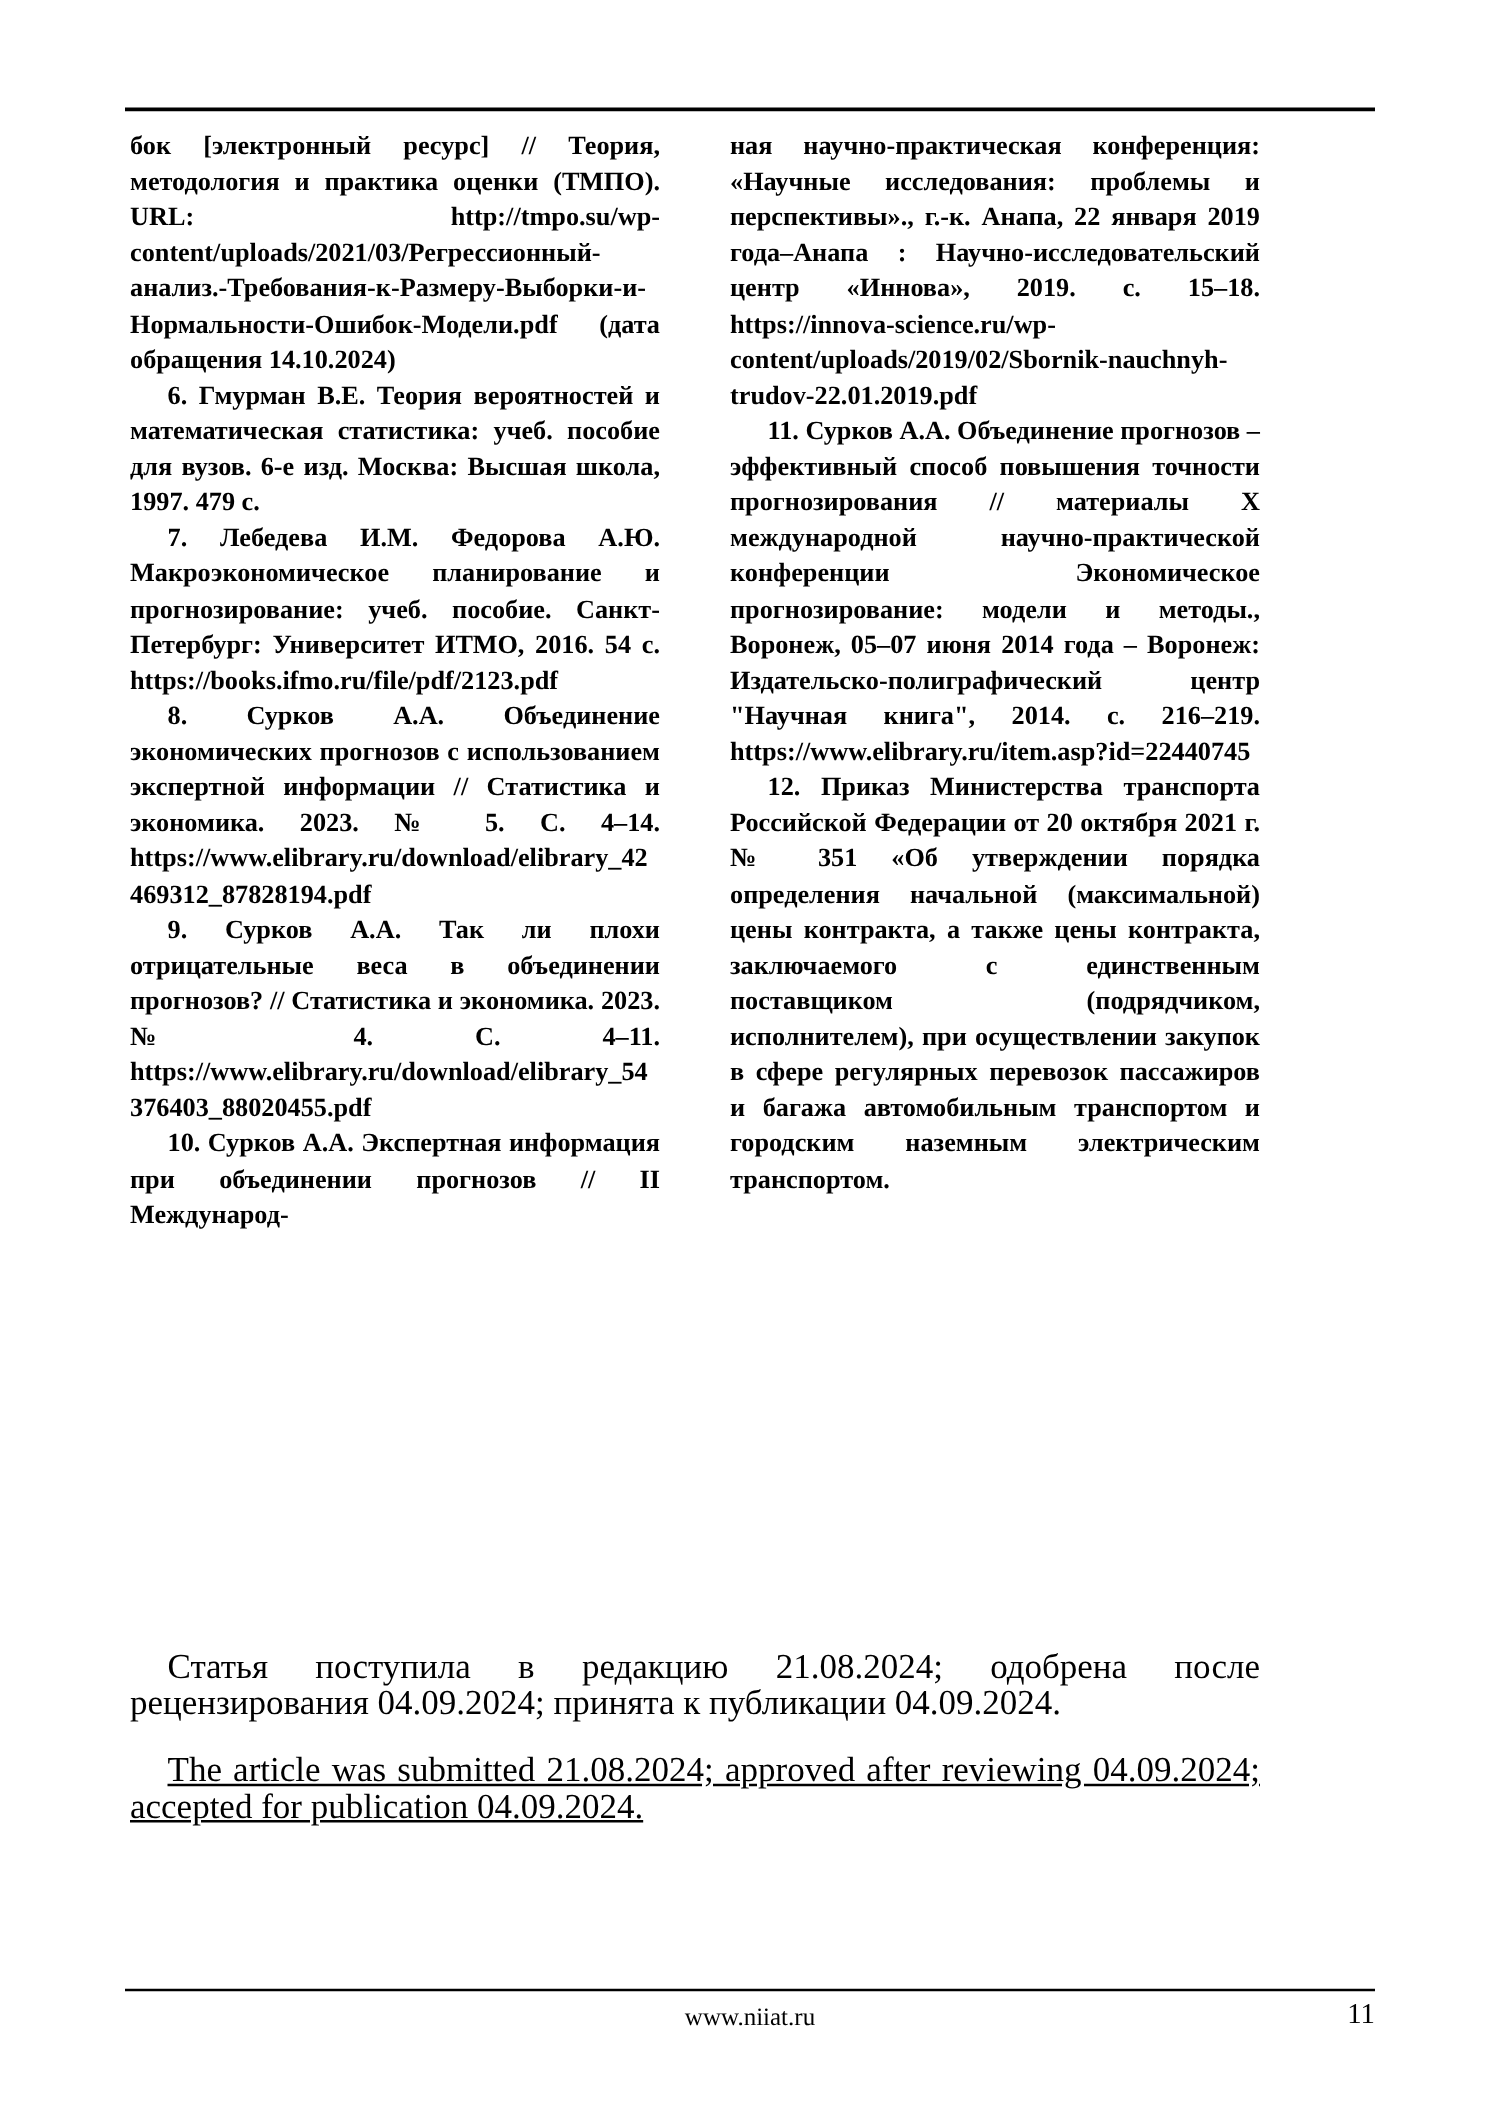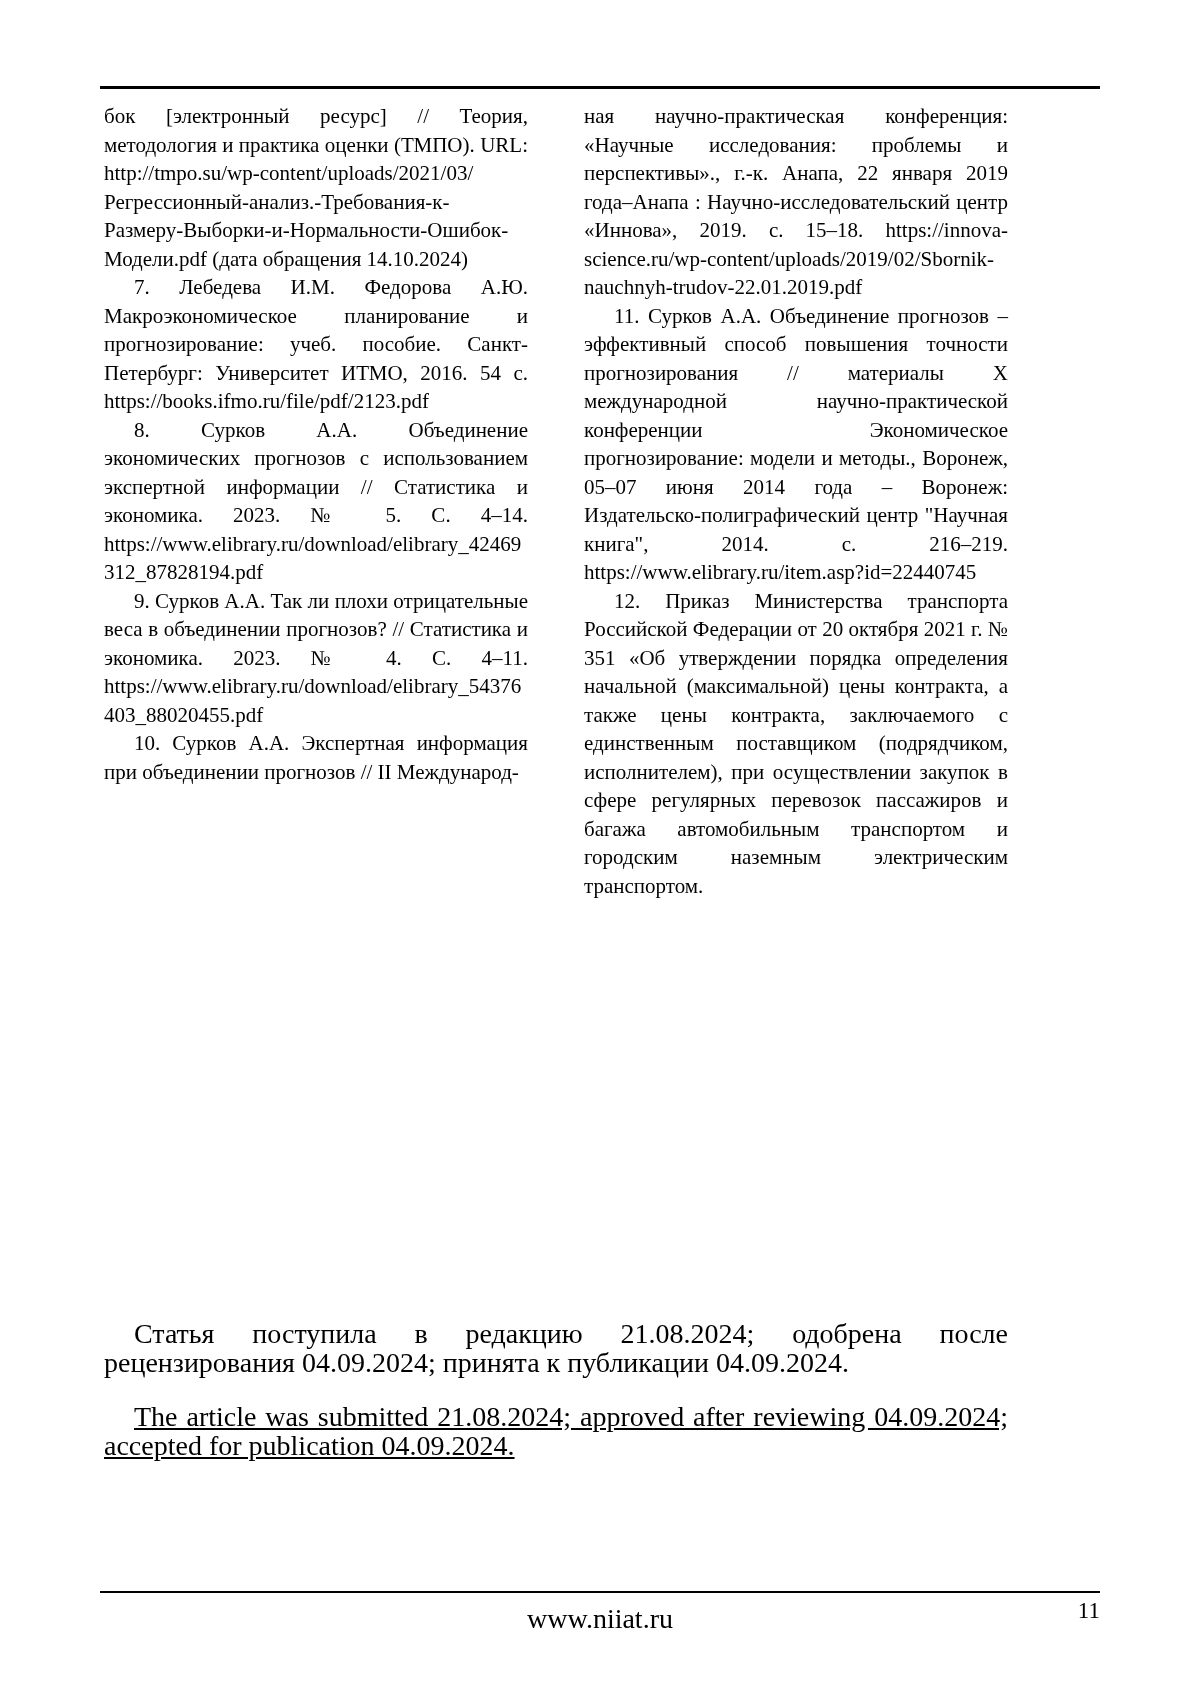"бок [электронный ресурс] // Теория," .col { font-weight: none -> bold }
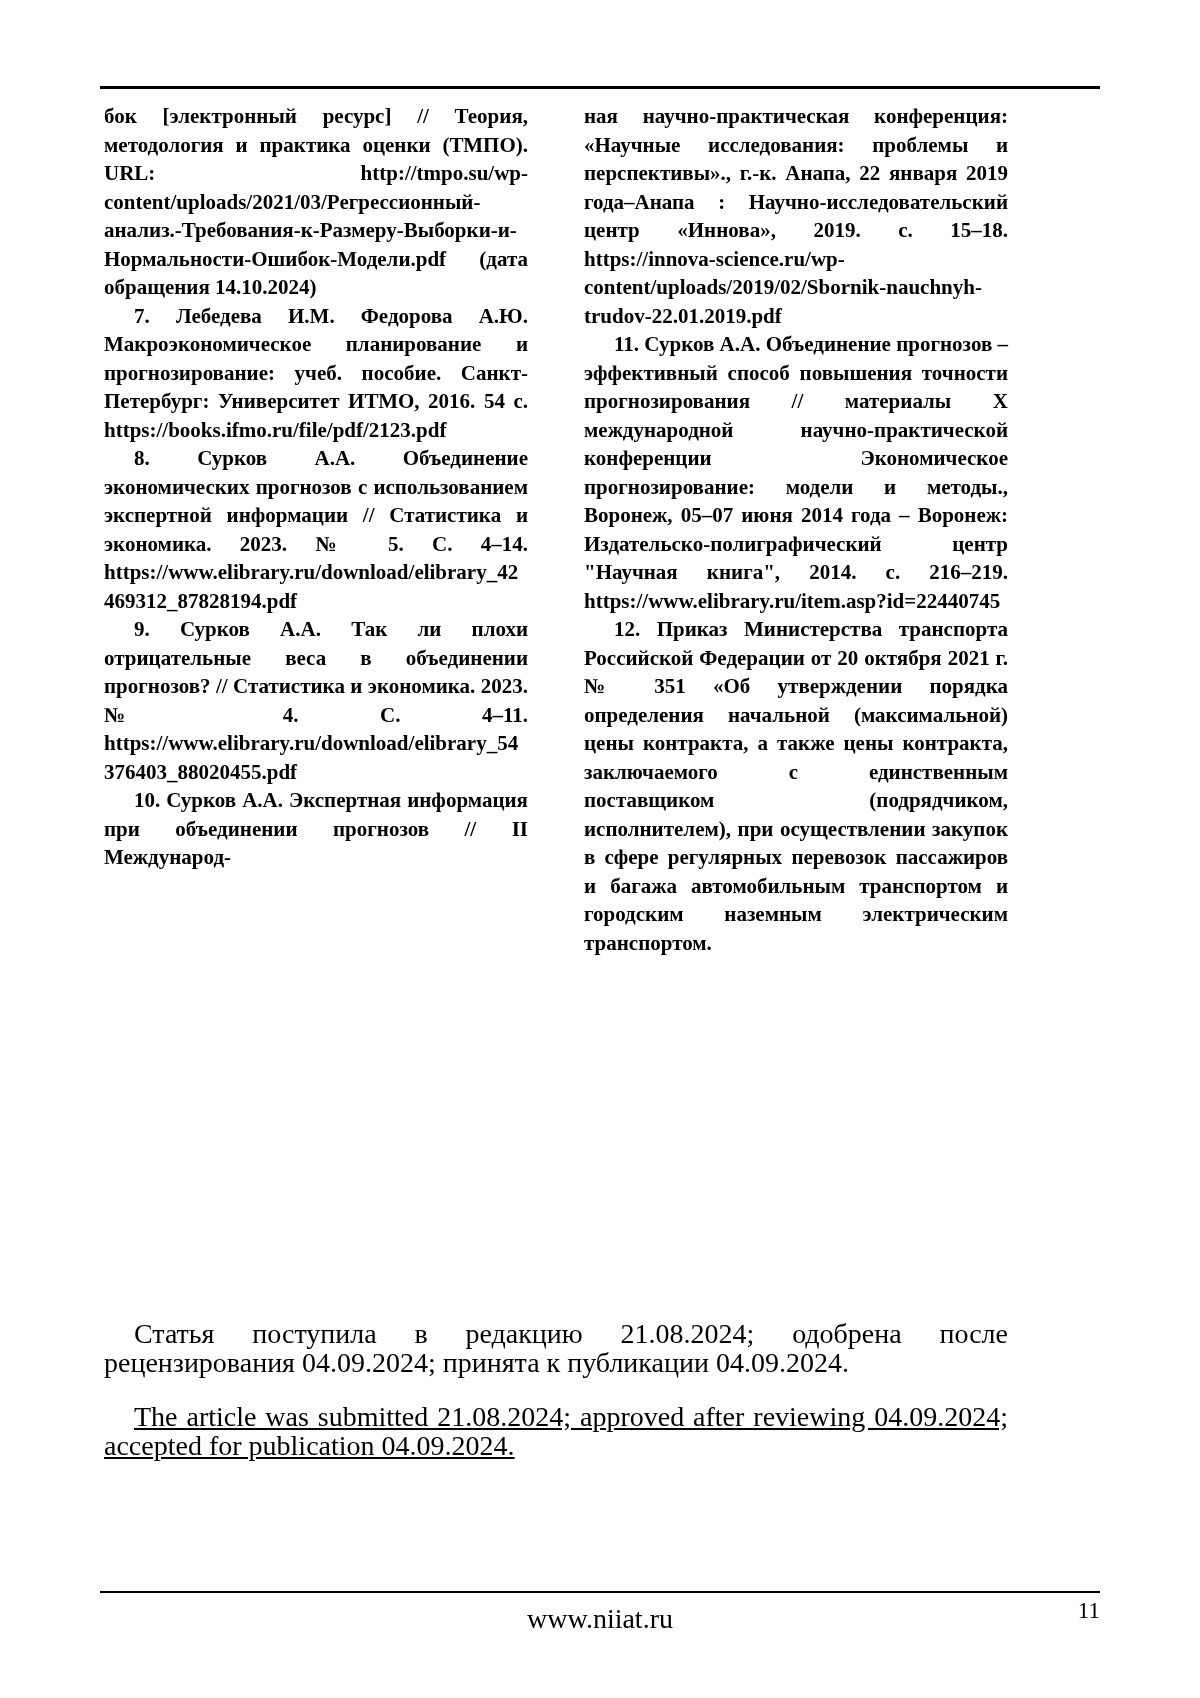"6. Гмурман В.Е. Теория вероятностей" p.ref { html: none -> <p>6. Гмурман В.Е. Теория вероятностей и математическая статистика: учеб. пособие для вузов. 6-е изд. Москва: Высшая школа, 1997. 479 с.</p> }
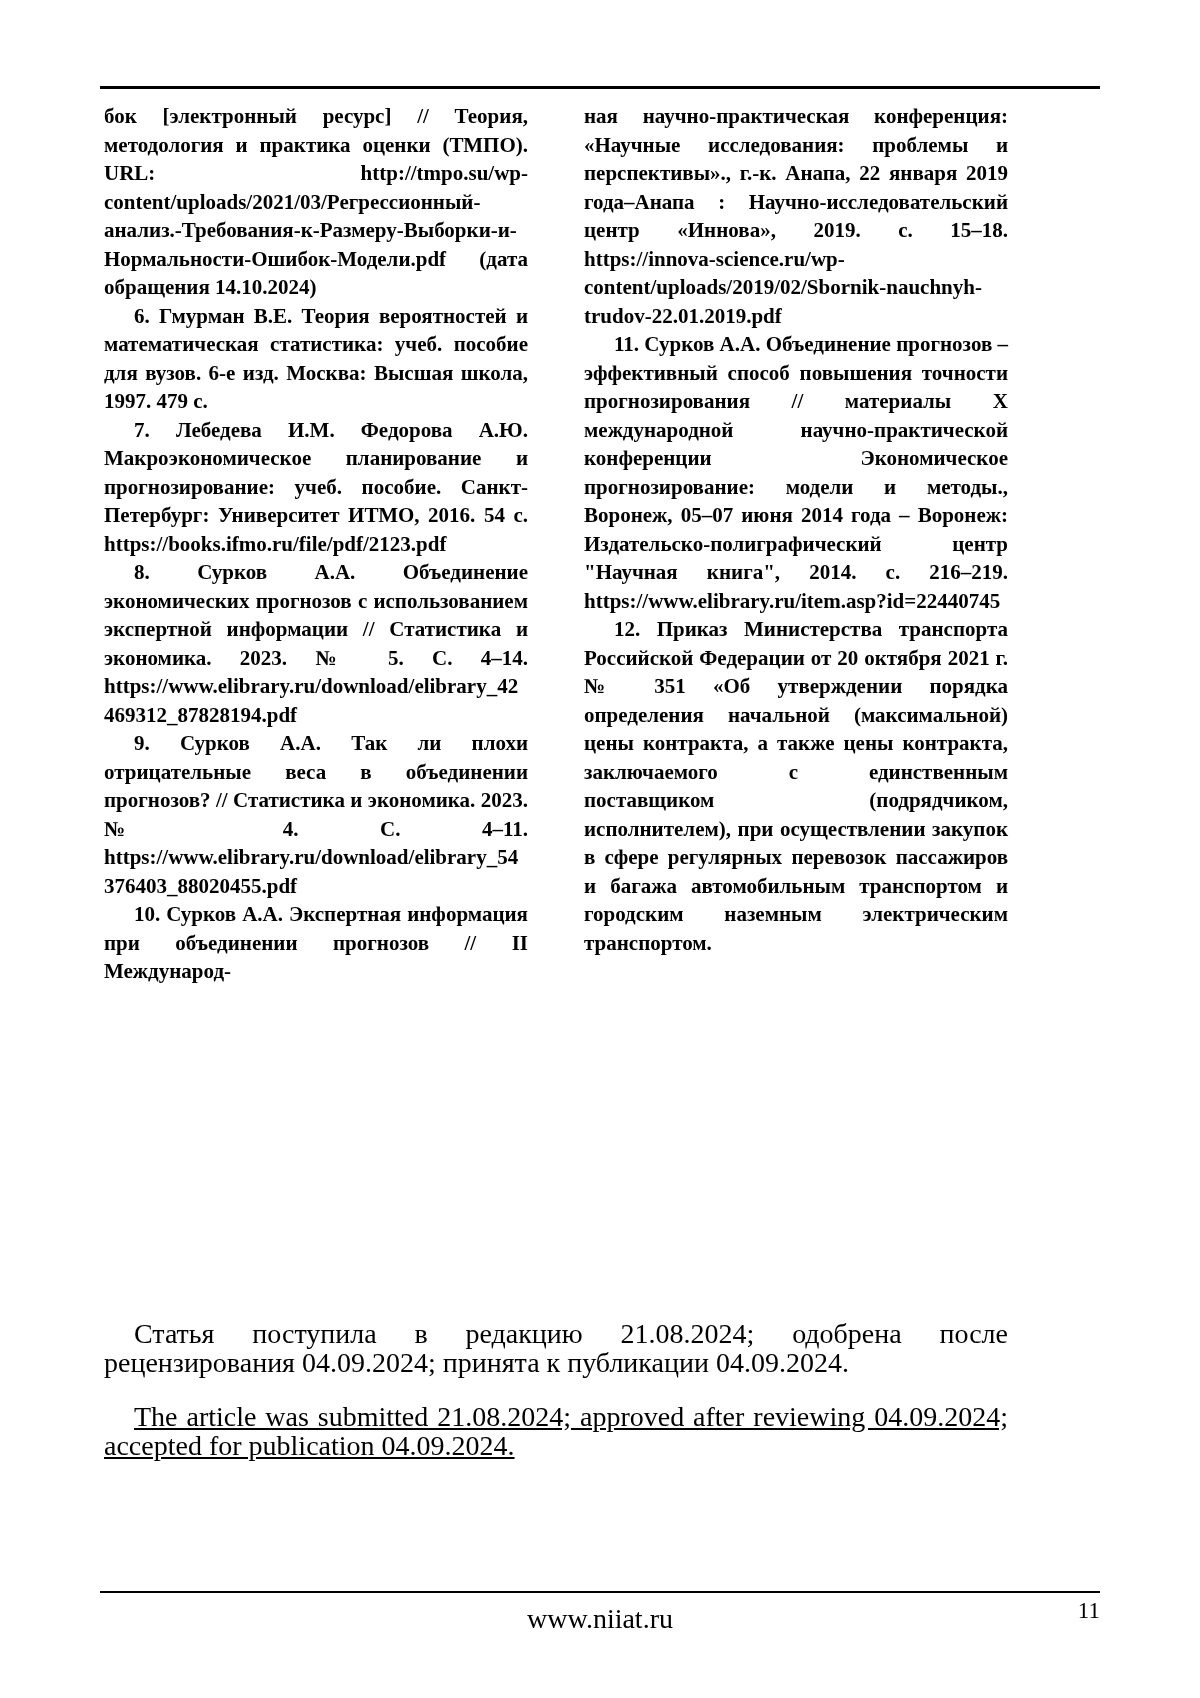"www.niiat.ru" .footer-site { font-size: 28px -> 20px }
